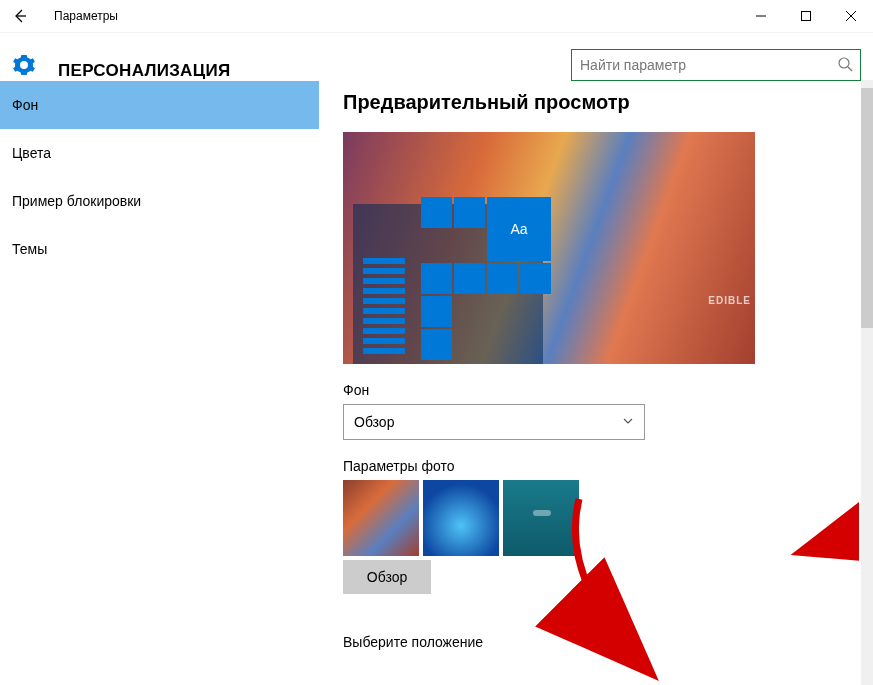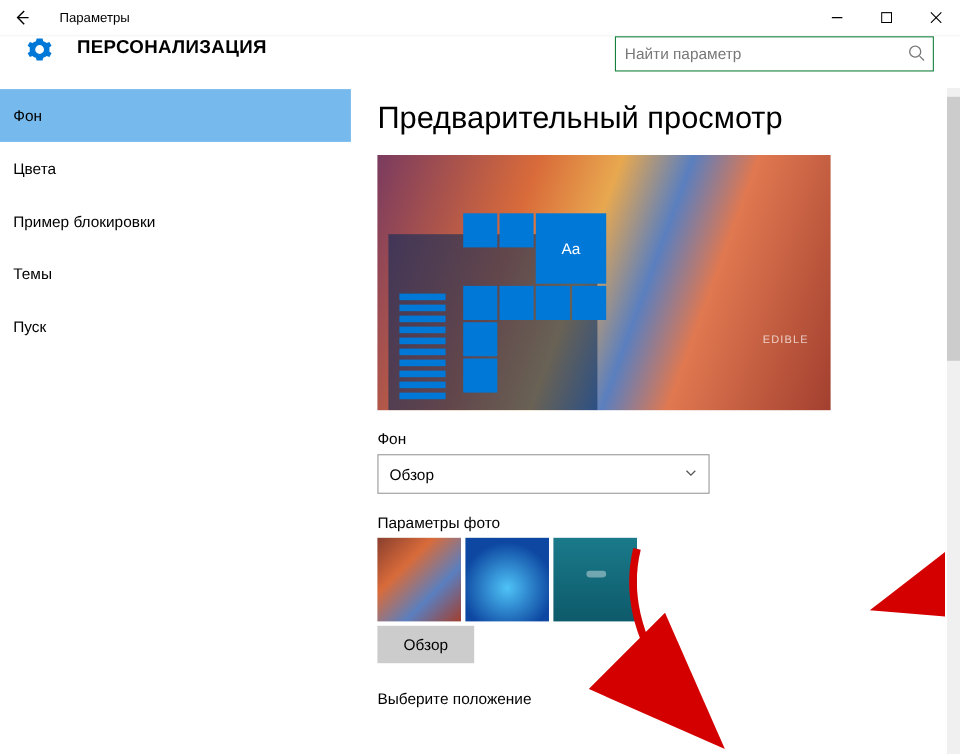"ПЕРСОНАЛИЗАЦИЯ" .header { align-items: flex-start -> flex-end; padding: 0 24px -> 0 12px }
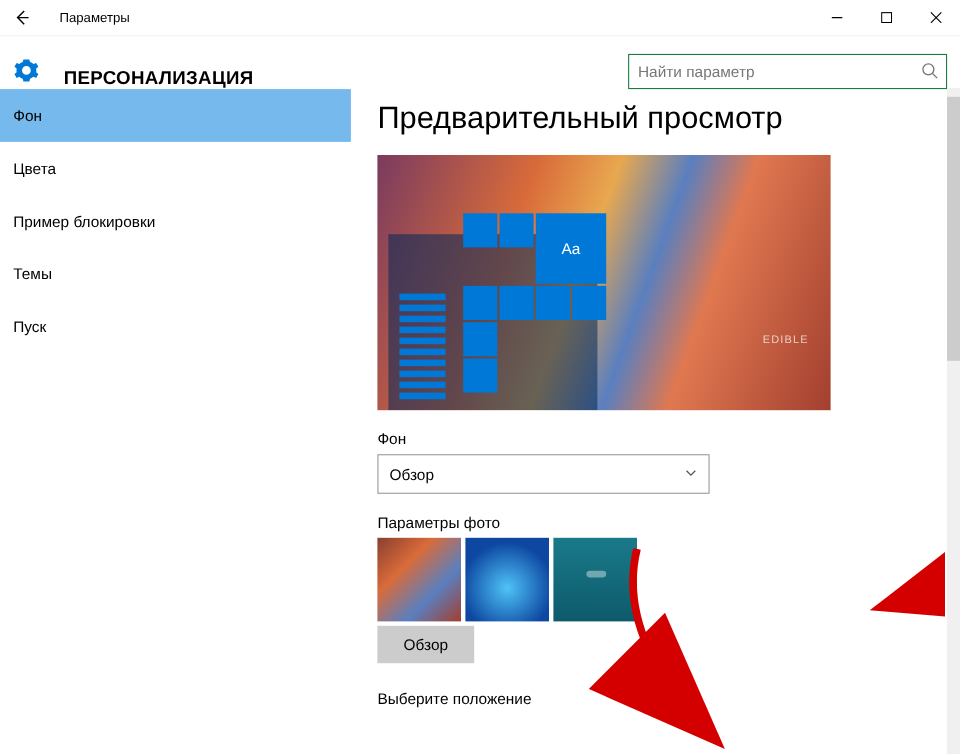"Предварительный просмотр" h1 { font-size: 28px -> 20px; font-weight: 400 -> 700 }
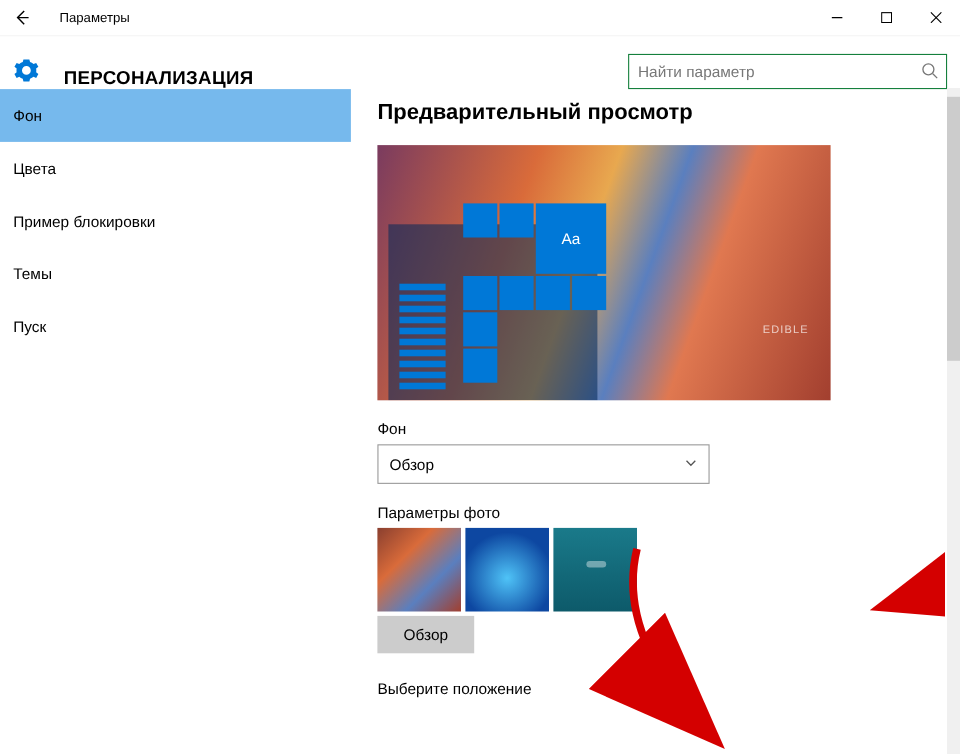"Aa" .start-tiles { bottom: 16px -> 4px }
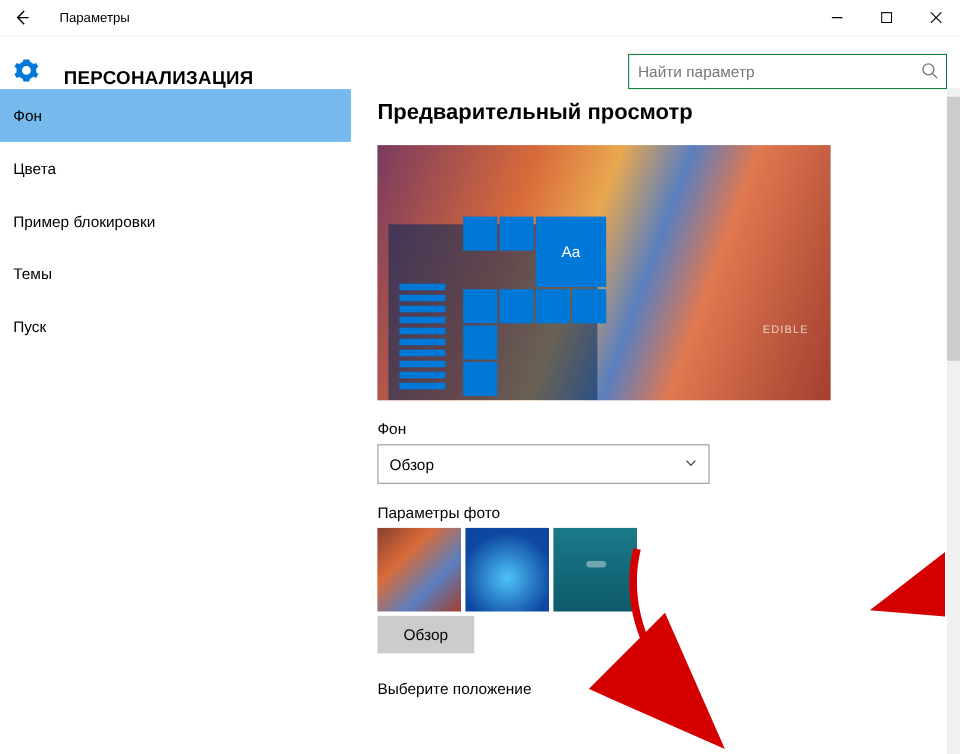"Пуск" div.side-item { html: <div> <span>Пуск</span> </div> -> none }
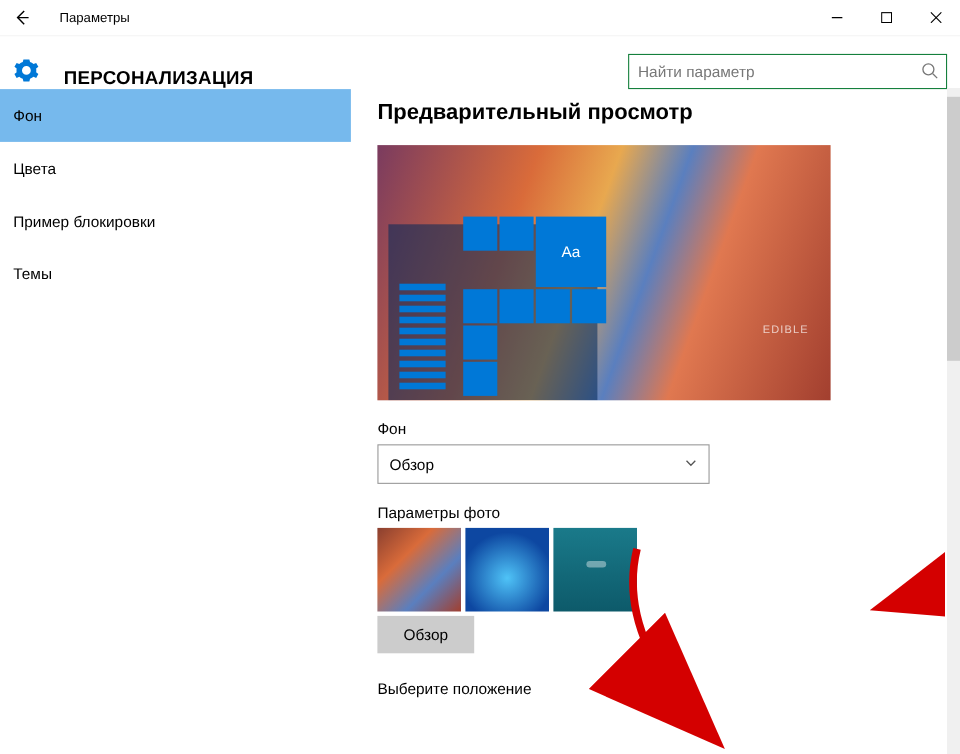"EDIBLE" .edible { font-weight: 400 -> 700; right: 20px -> 4px }
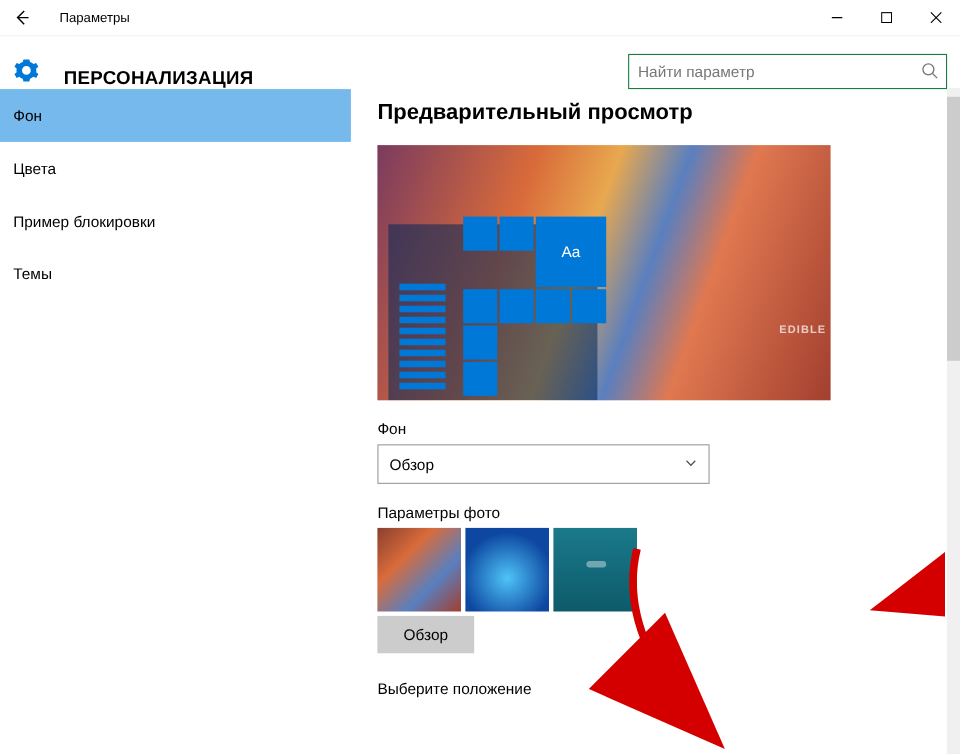"Выберите положение" div.label { margin-top: 24px -> 40px }
